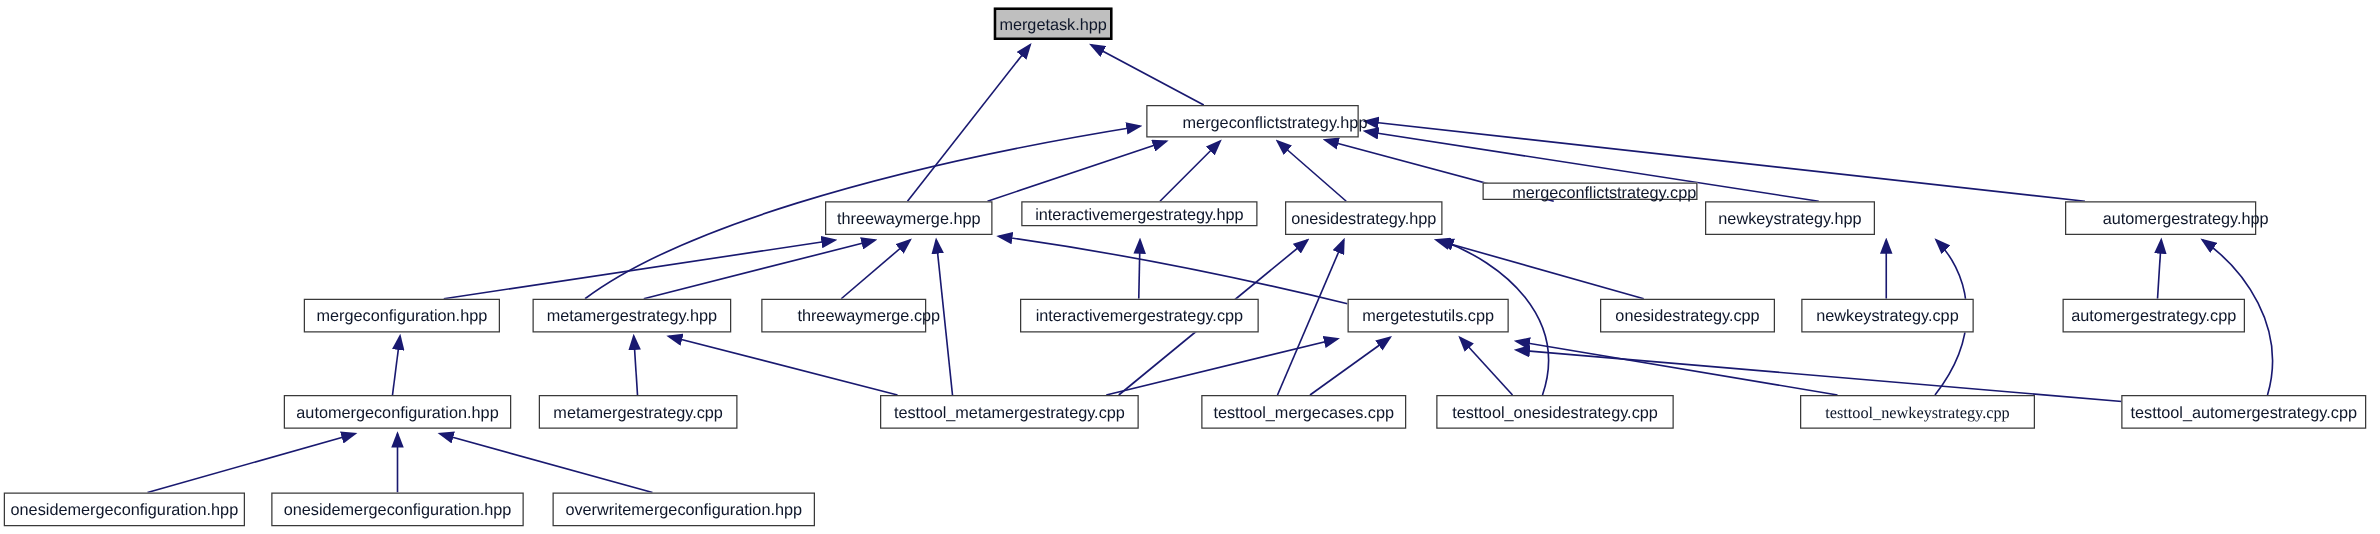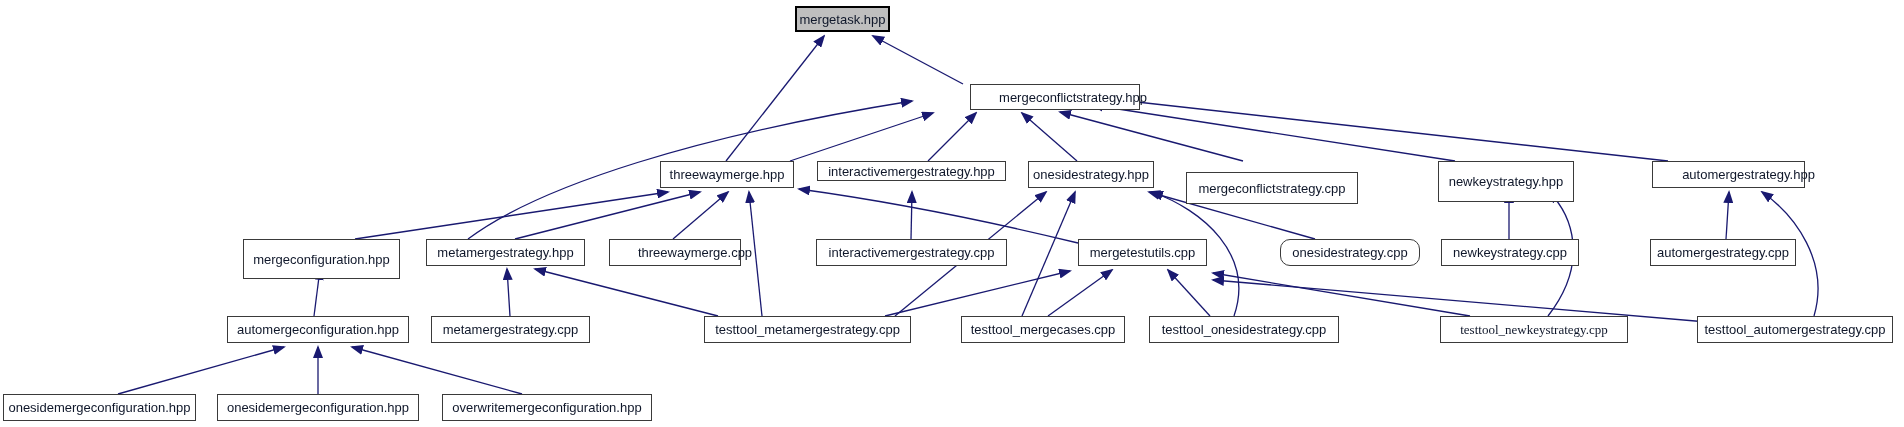"mergeconflictstrategy.hpp" div.node { left: 970px -> 917px }
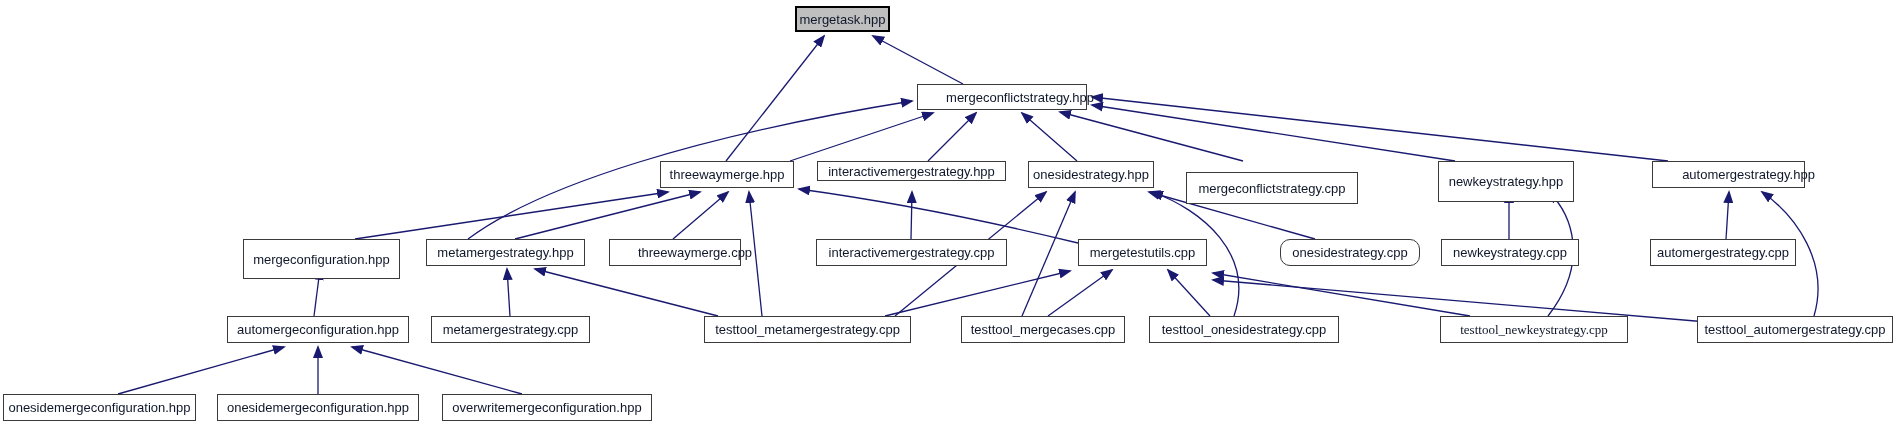"mergeconflictstrategy.cpp" div.node { height: 32px -> 14px; justify-content: none -> flex-end; top: 172px -> 146px }
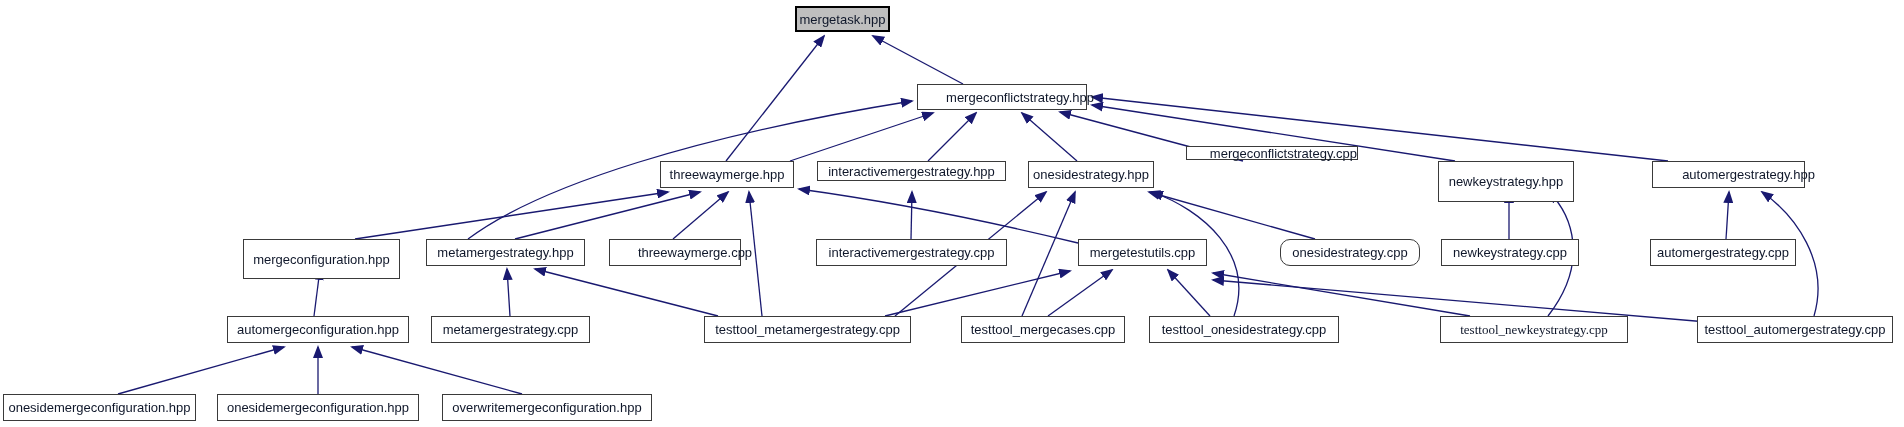"newkeystrategy.hpp" div.node { height: 41px -> 27px; left: 1438px -> 1364px }
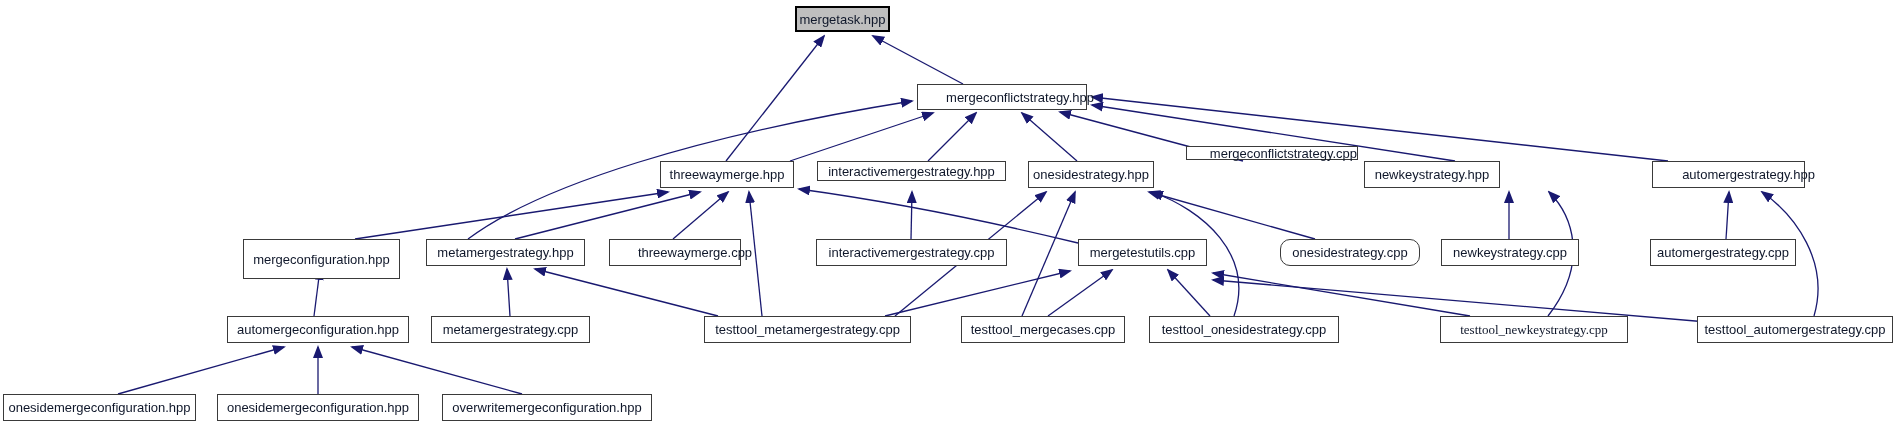"mergeconfiguration.hpp" div.node { height: 40px -> 27px }
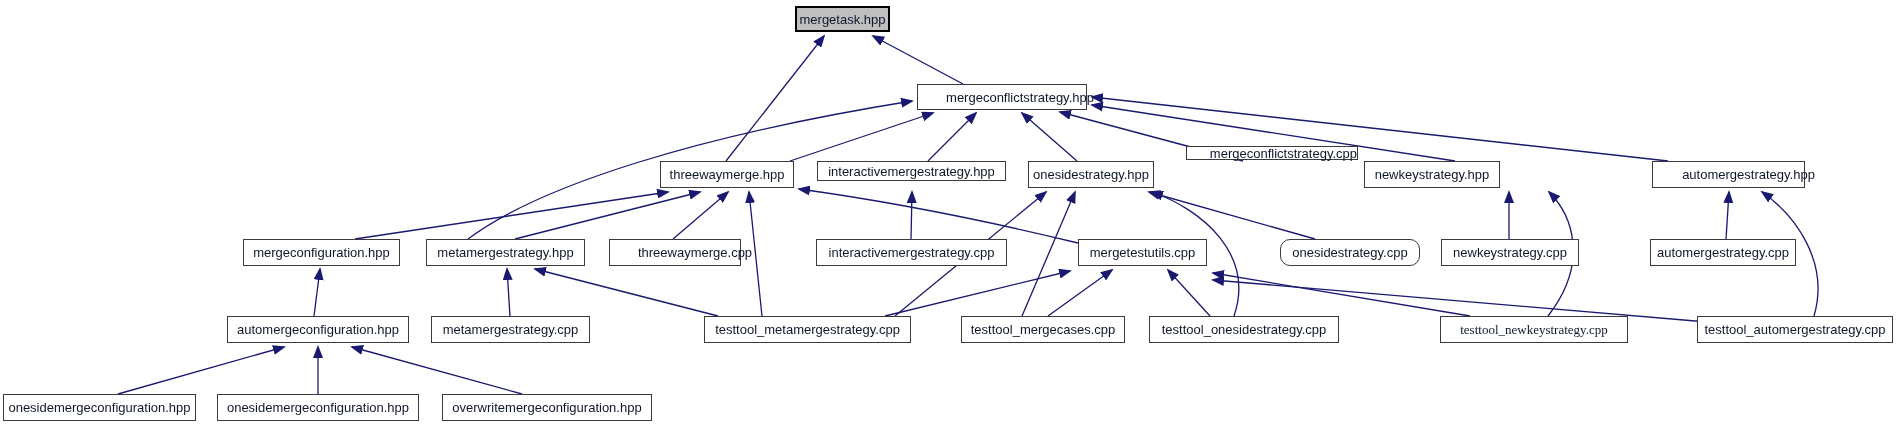"onesidestrategy.cpp" div.node { border-radius: 10px -> none }
